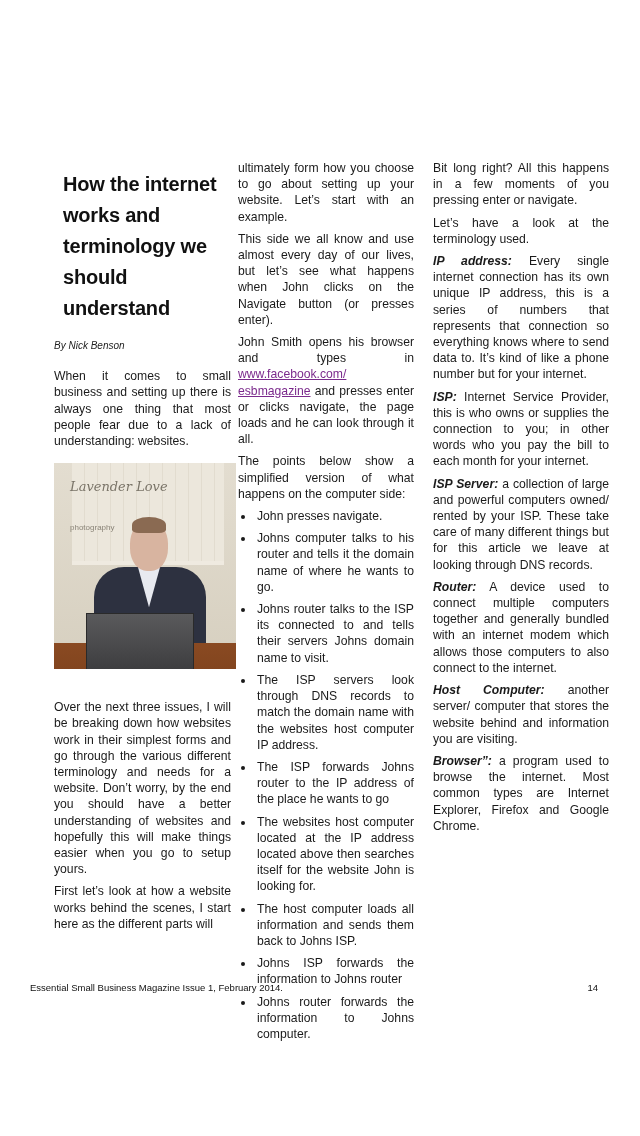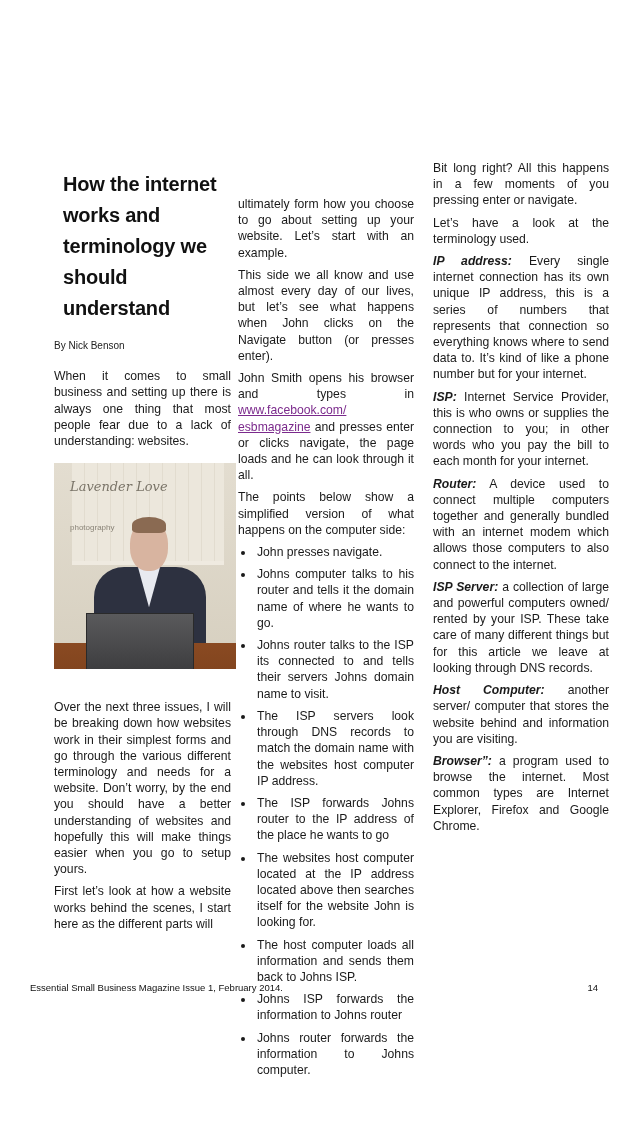"ultimately form how you choose" .col2 { margin-top: 36px -> none }
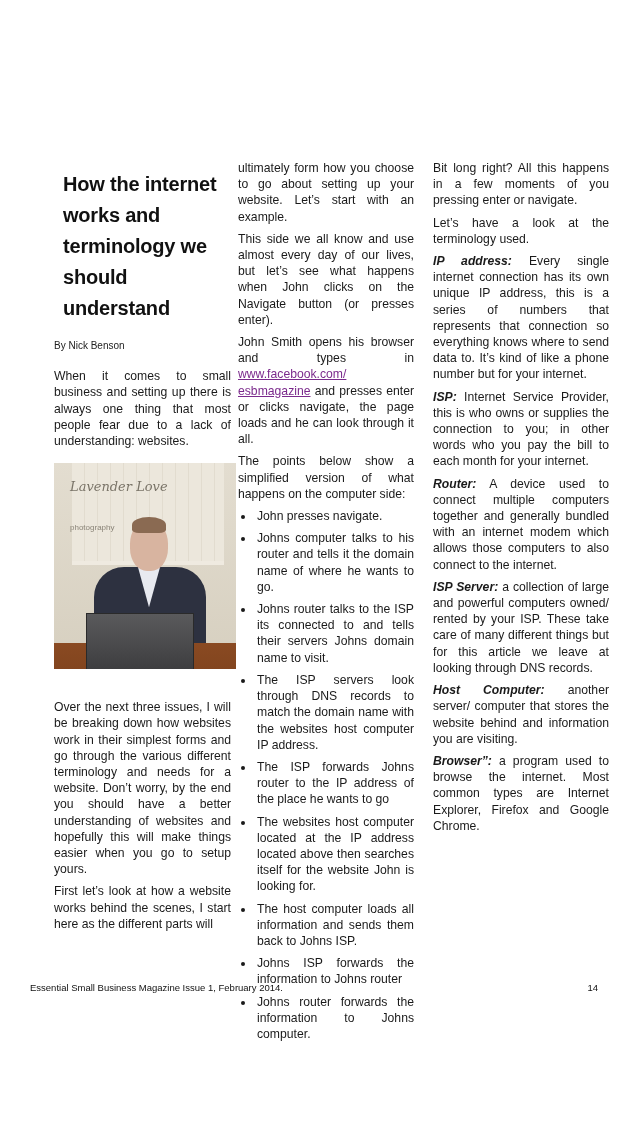"By Nick Benson" .byline { font-style: none -> italic }
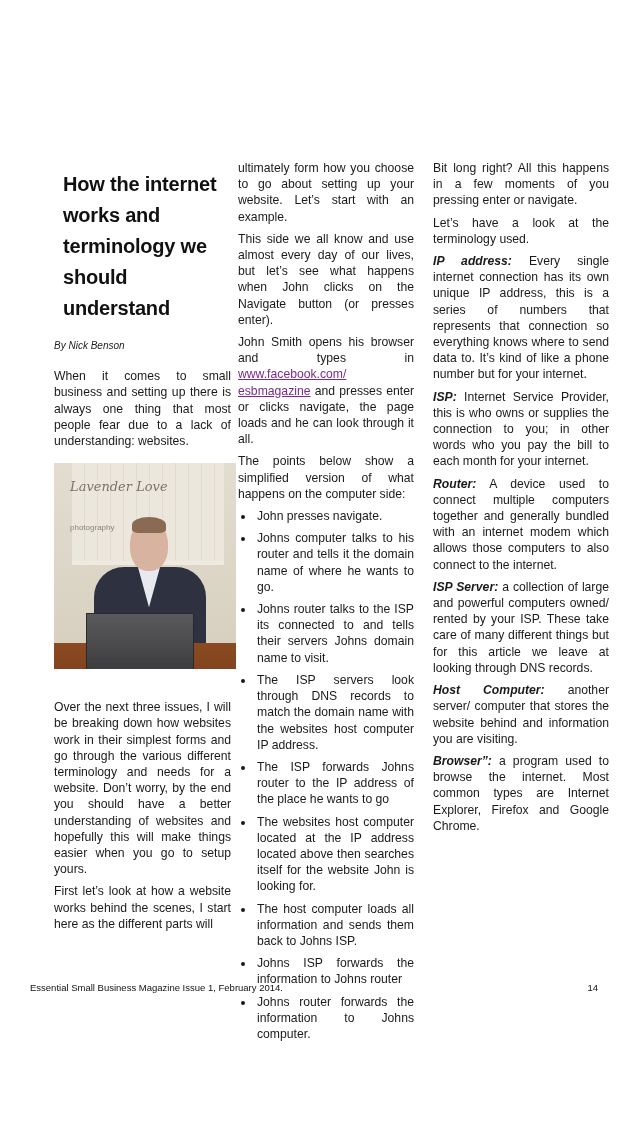"Router: A device used to" p { order: before "ISP Server: a collection of" -> after "ISP Server: a collection of" }
